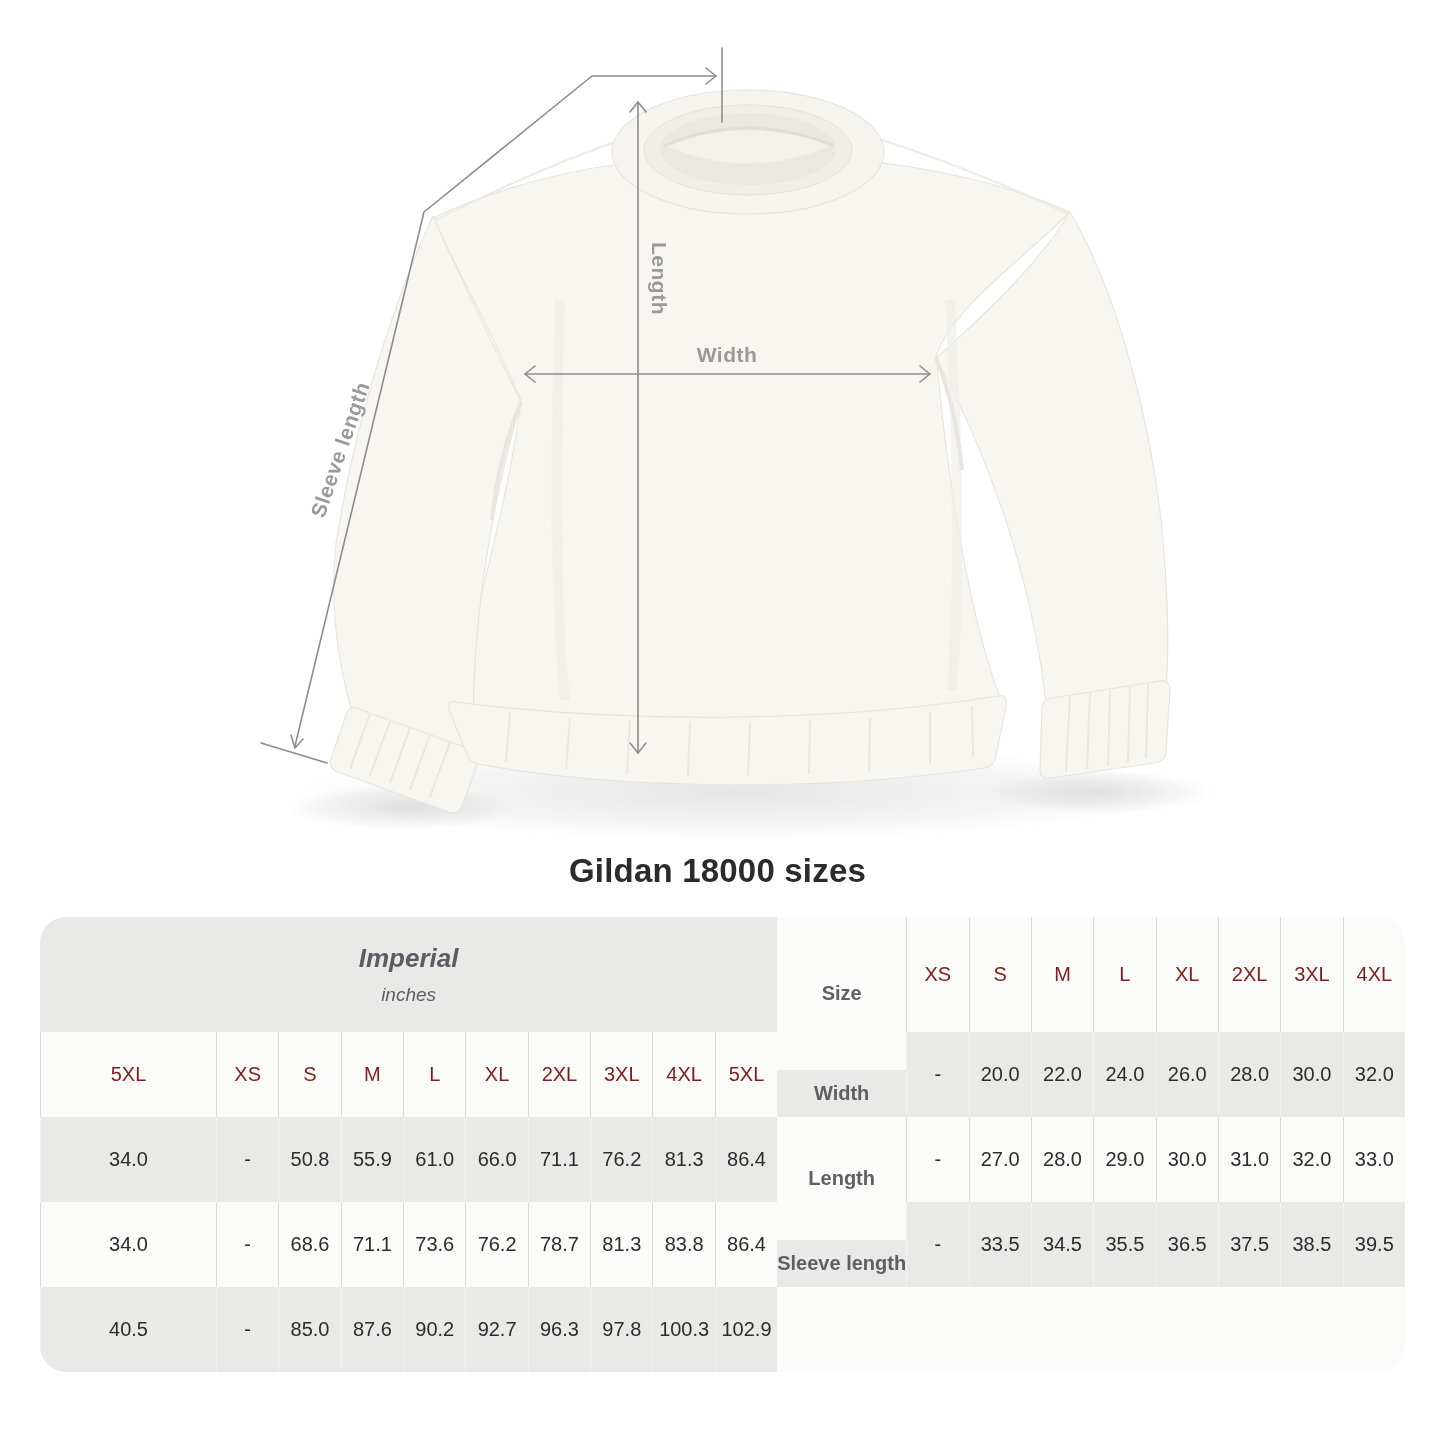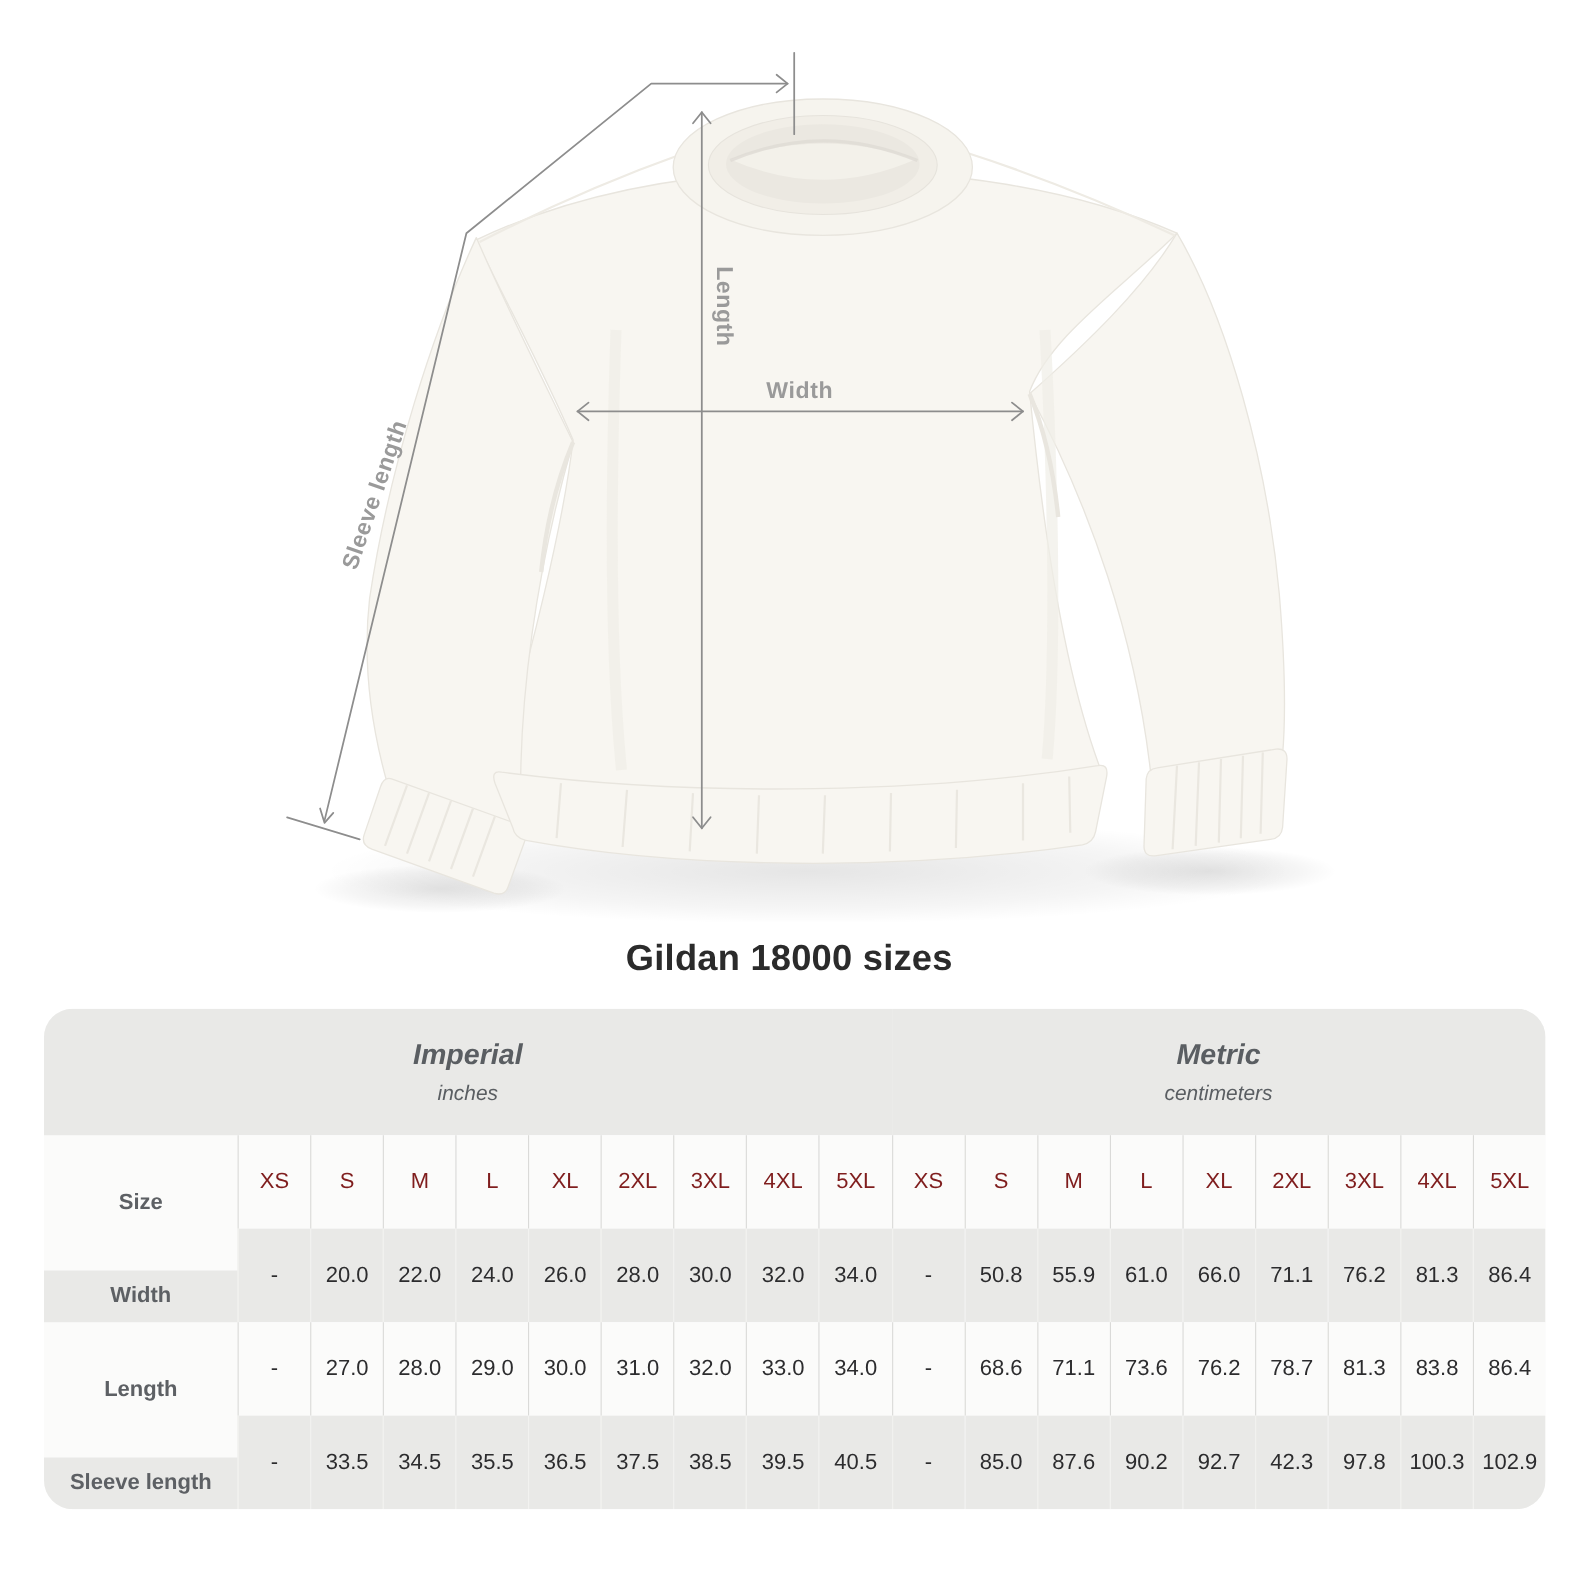"Metric" div.group { html: <div> <div>Metric</div> <div>centimeters</div> </div> -> none }
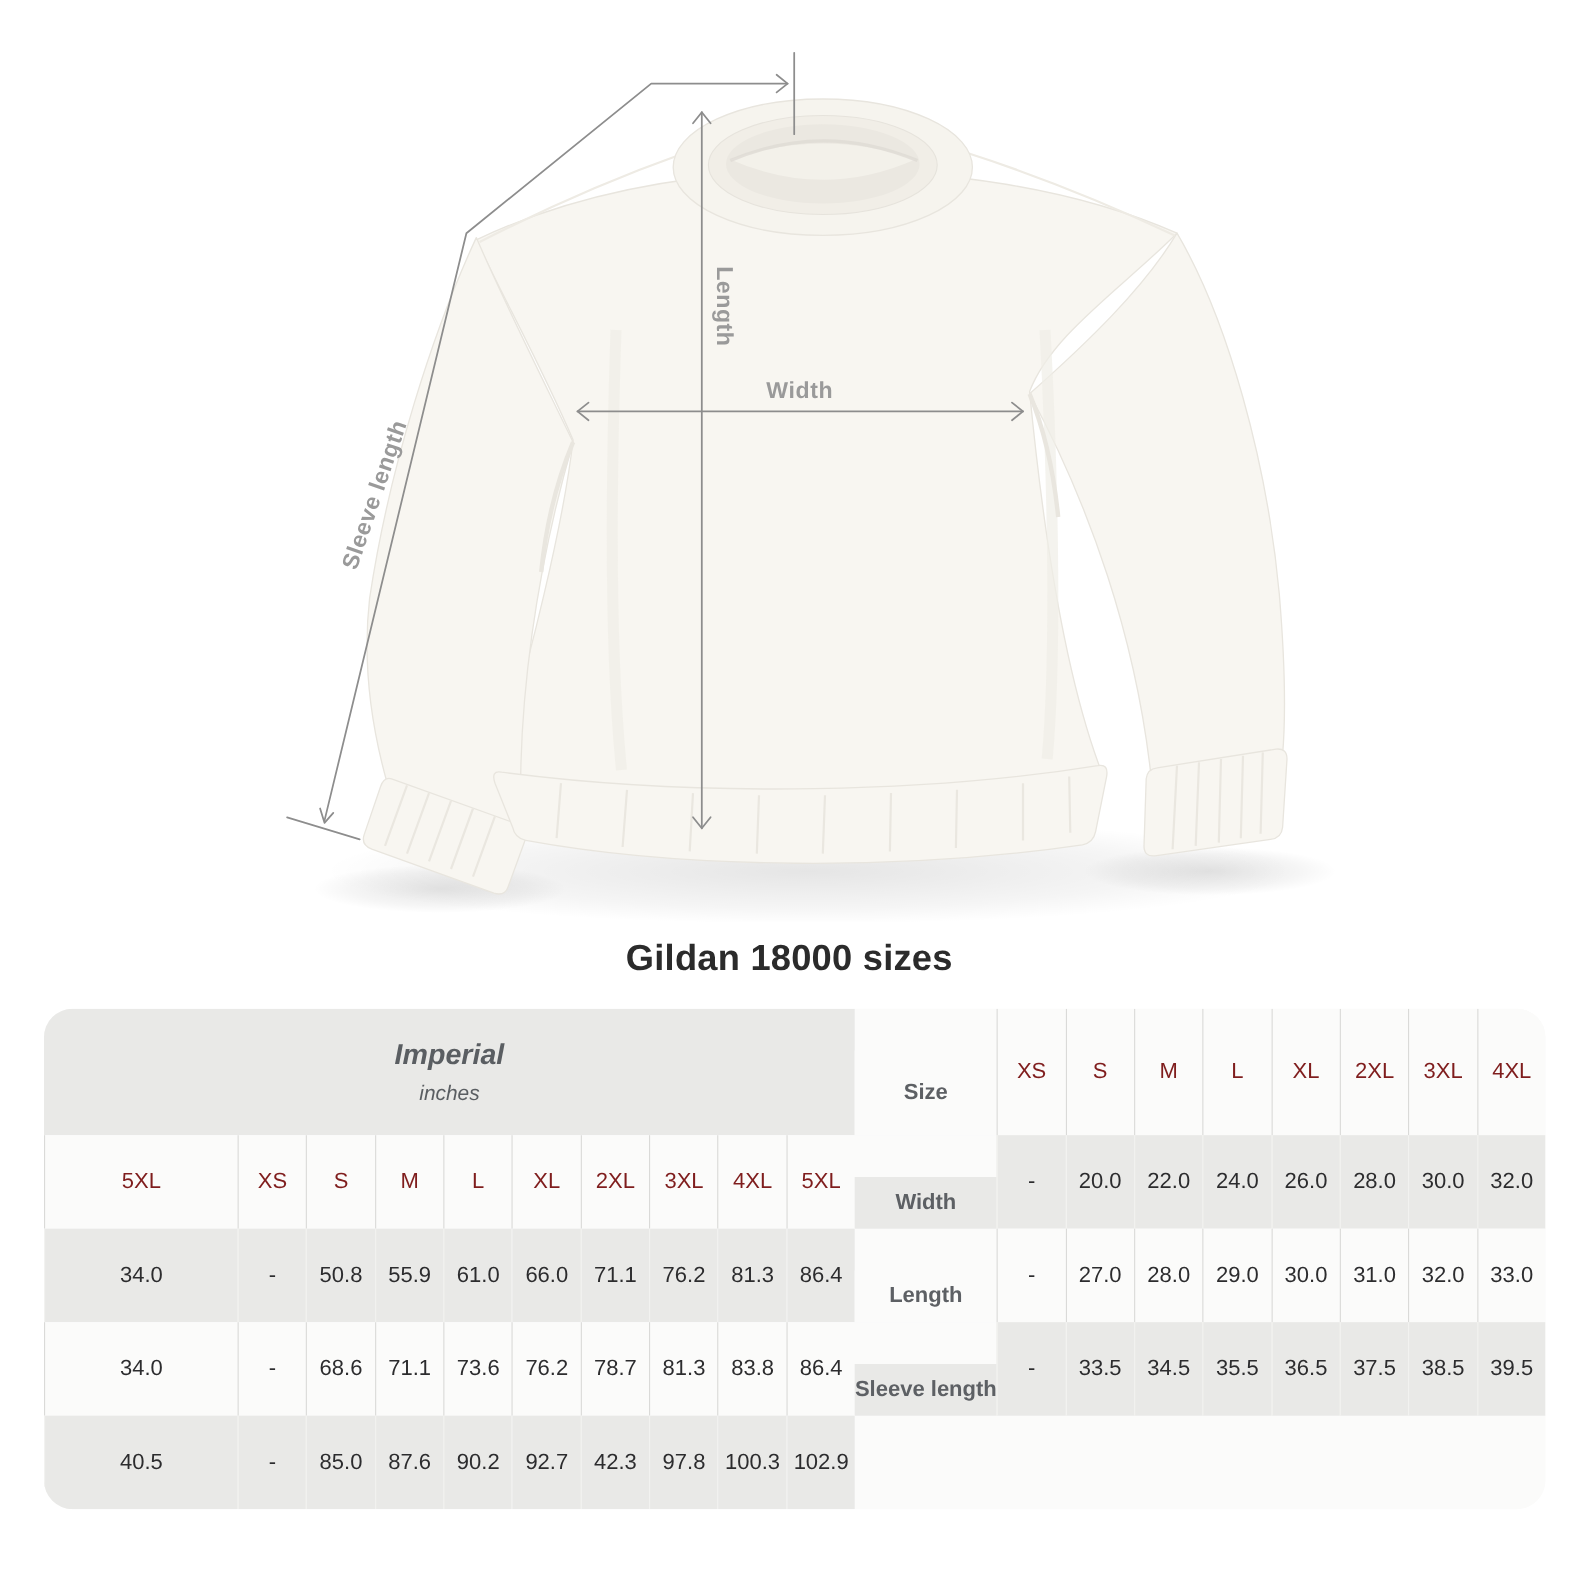"42.3" div.c { text: 42.3 -> 96.3 }
